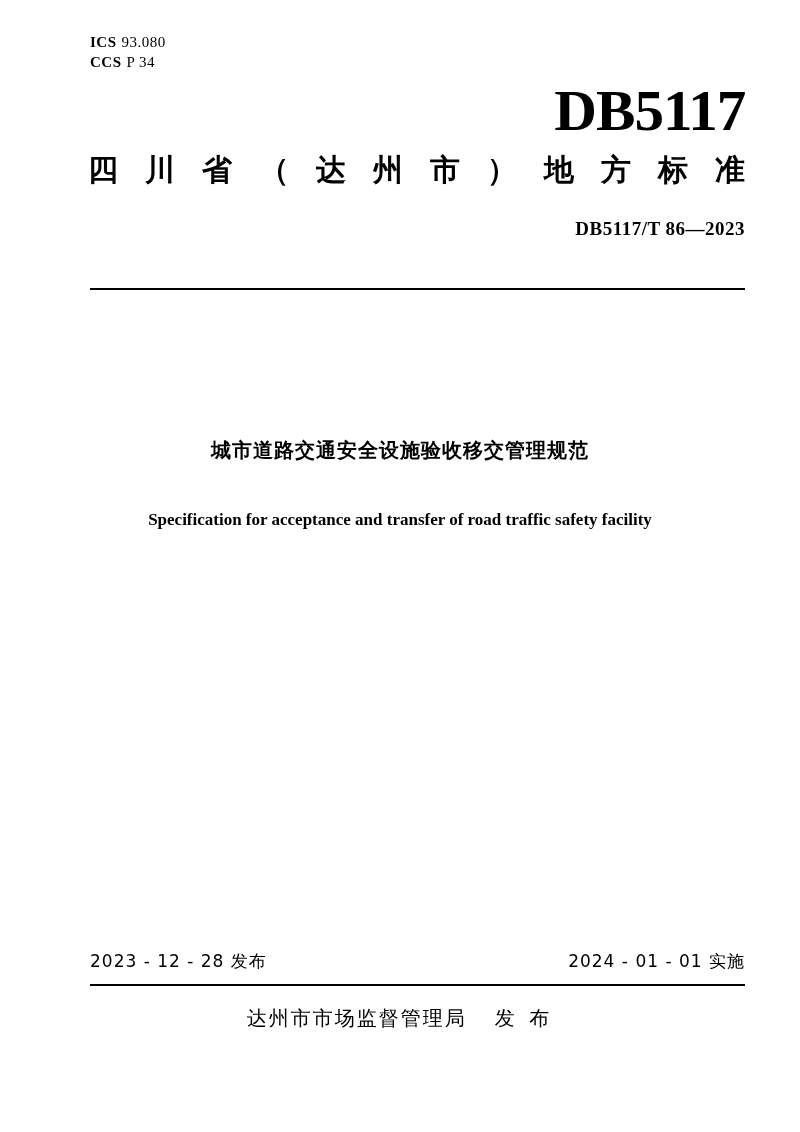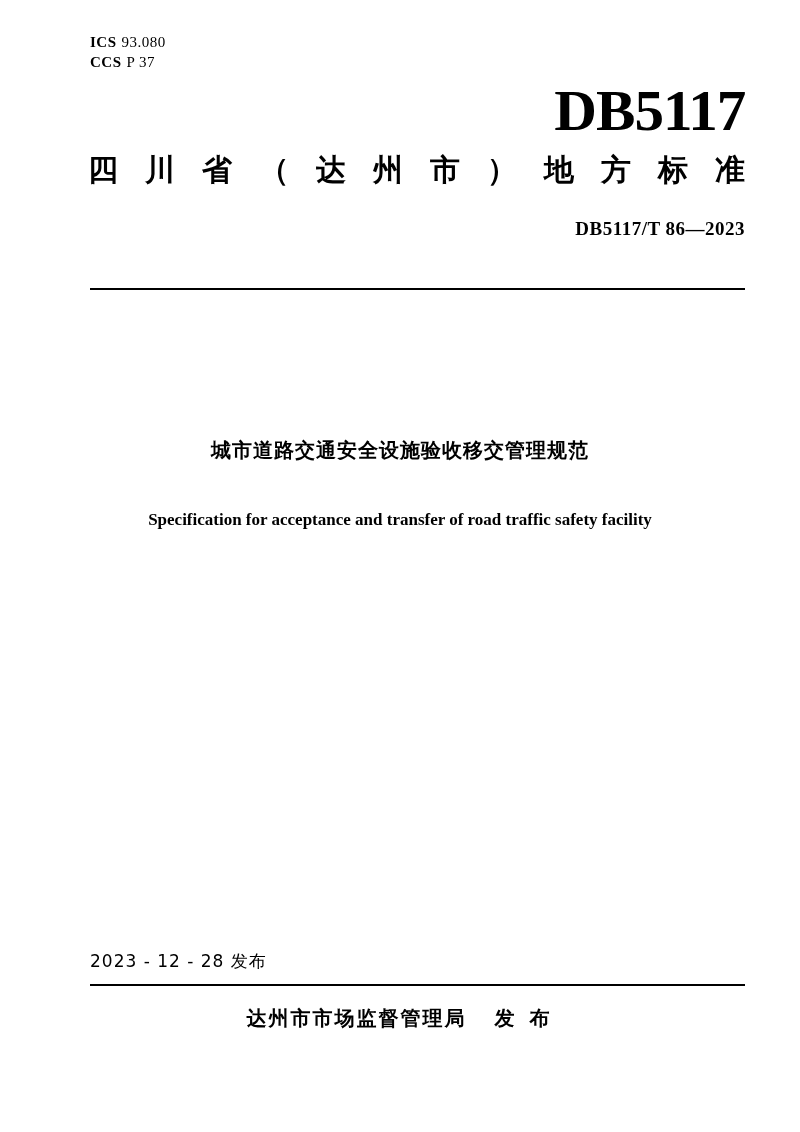"P 37" span.val { text: 37 -> 34 }
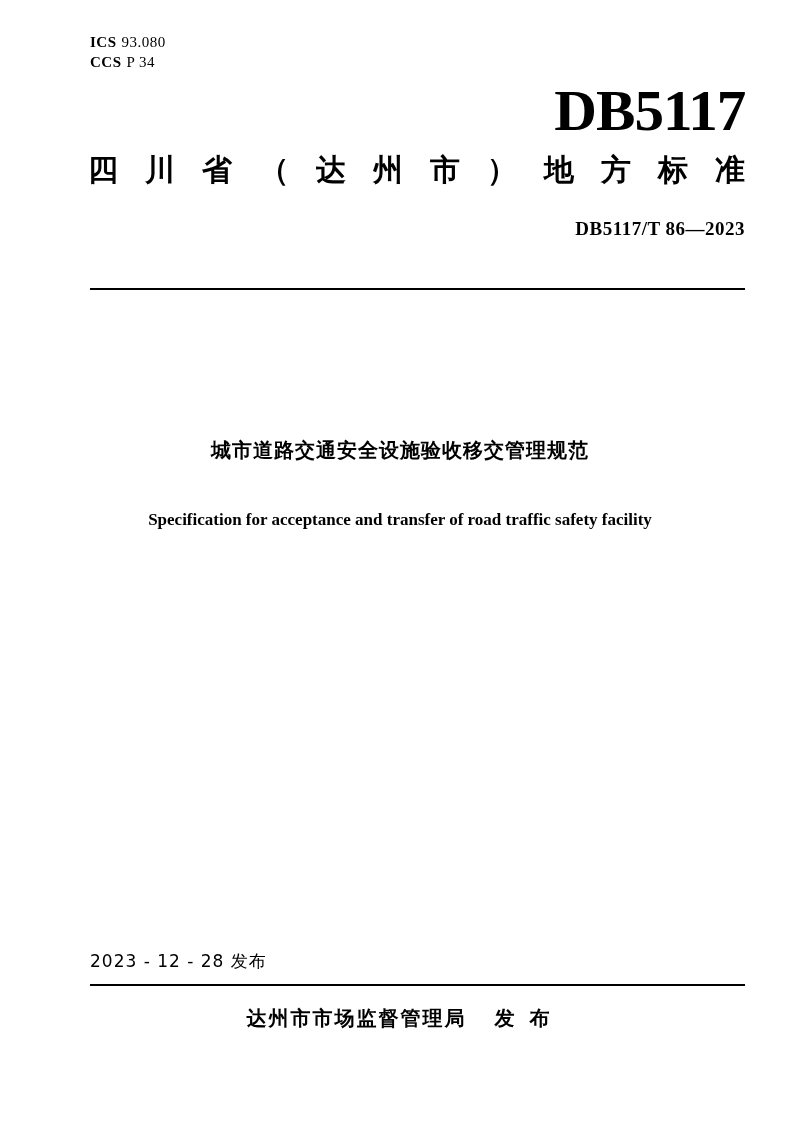"2024 - 01 - 01" div.date-item { html: none -> <div>2024 - 01 - 01 实施</div> }
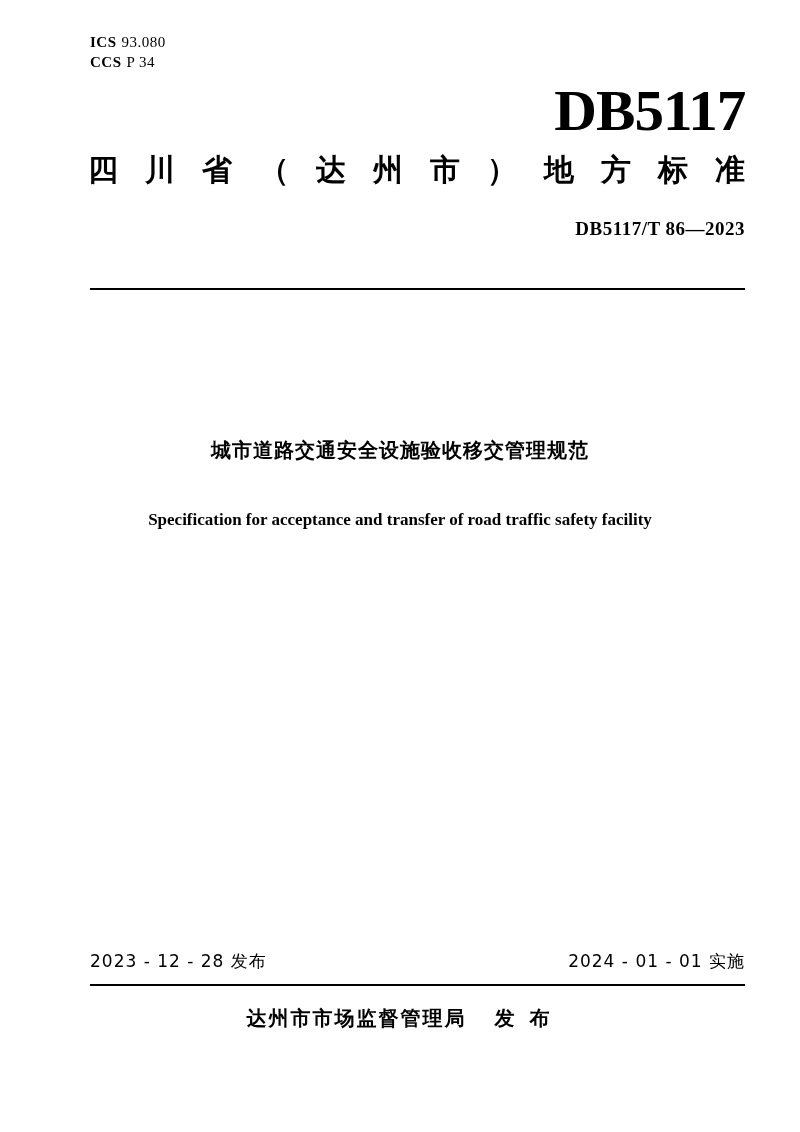"达州市市场监督管理局 发 布" .publisher { font-weight: bold -> normal }
